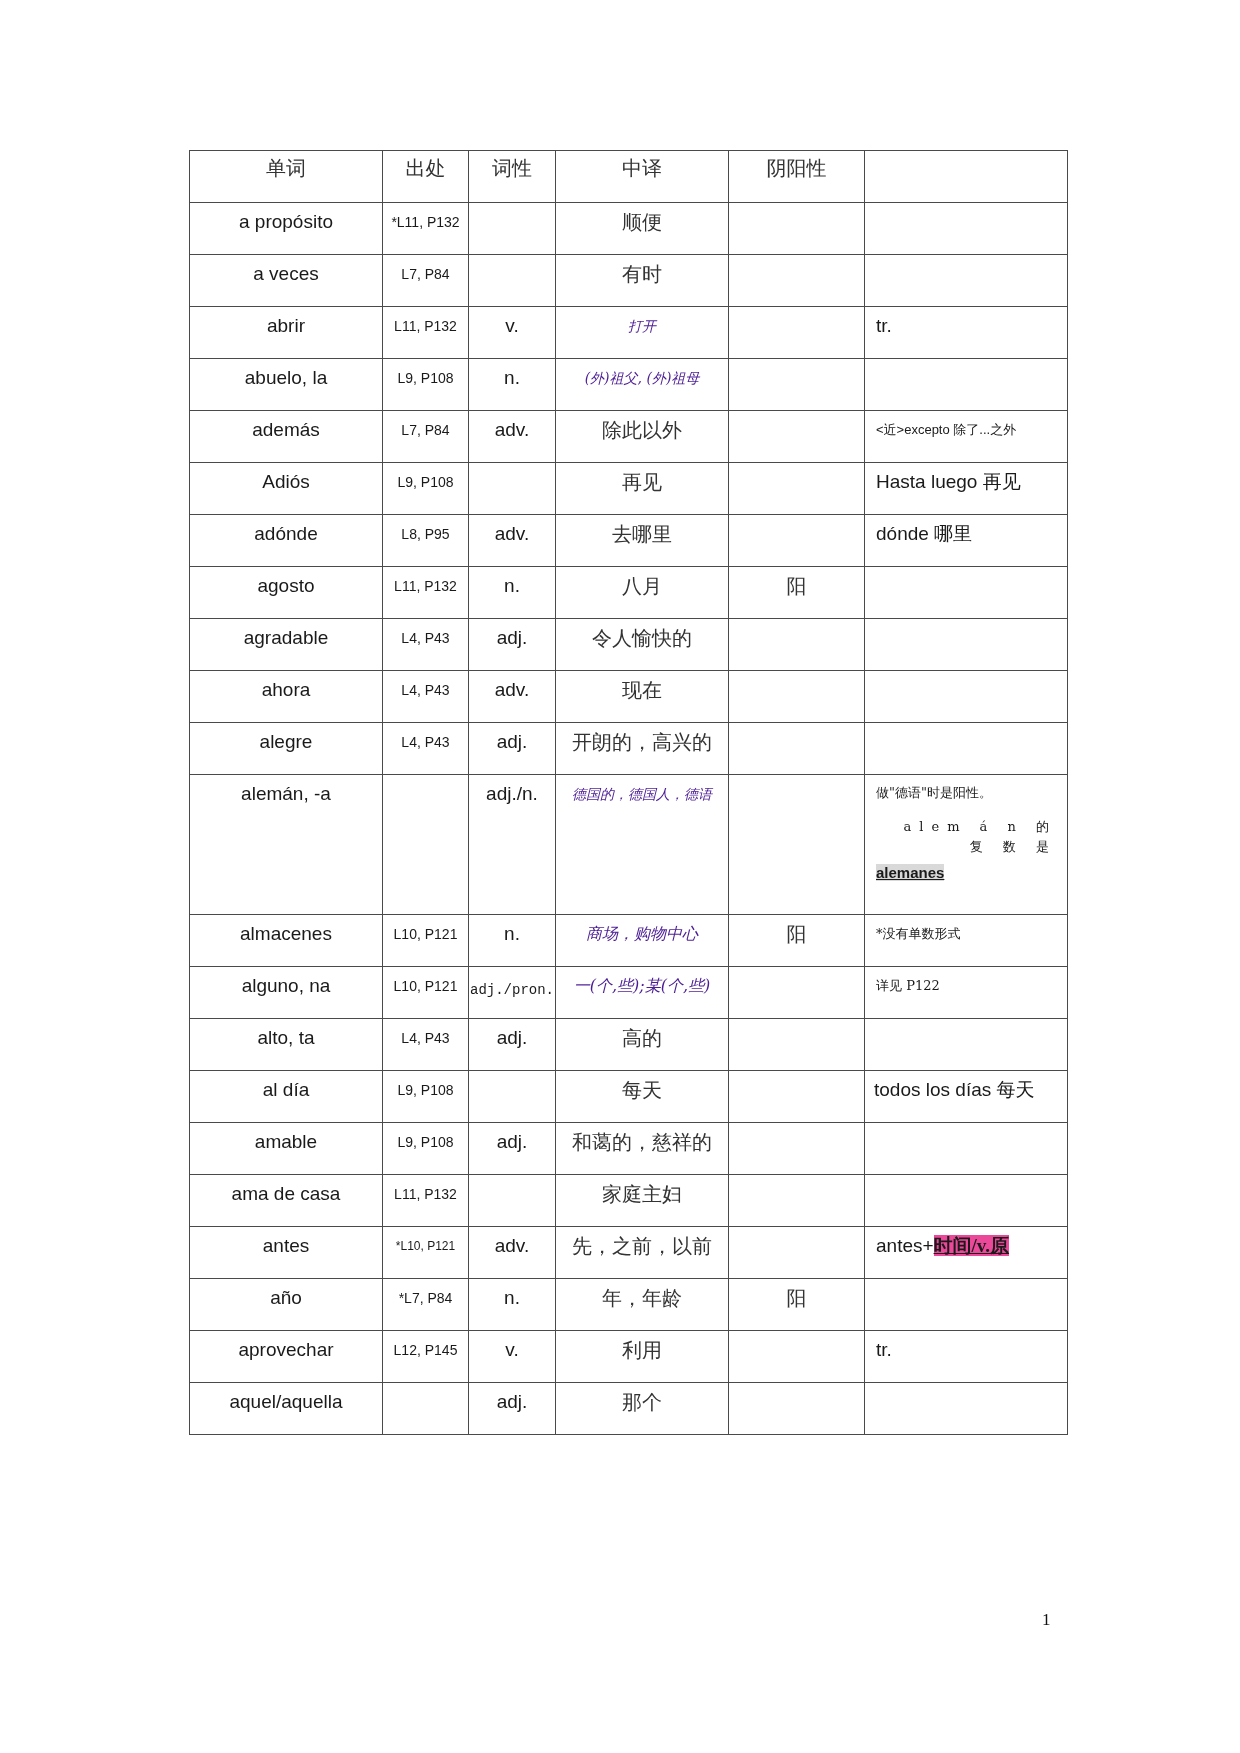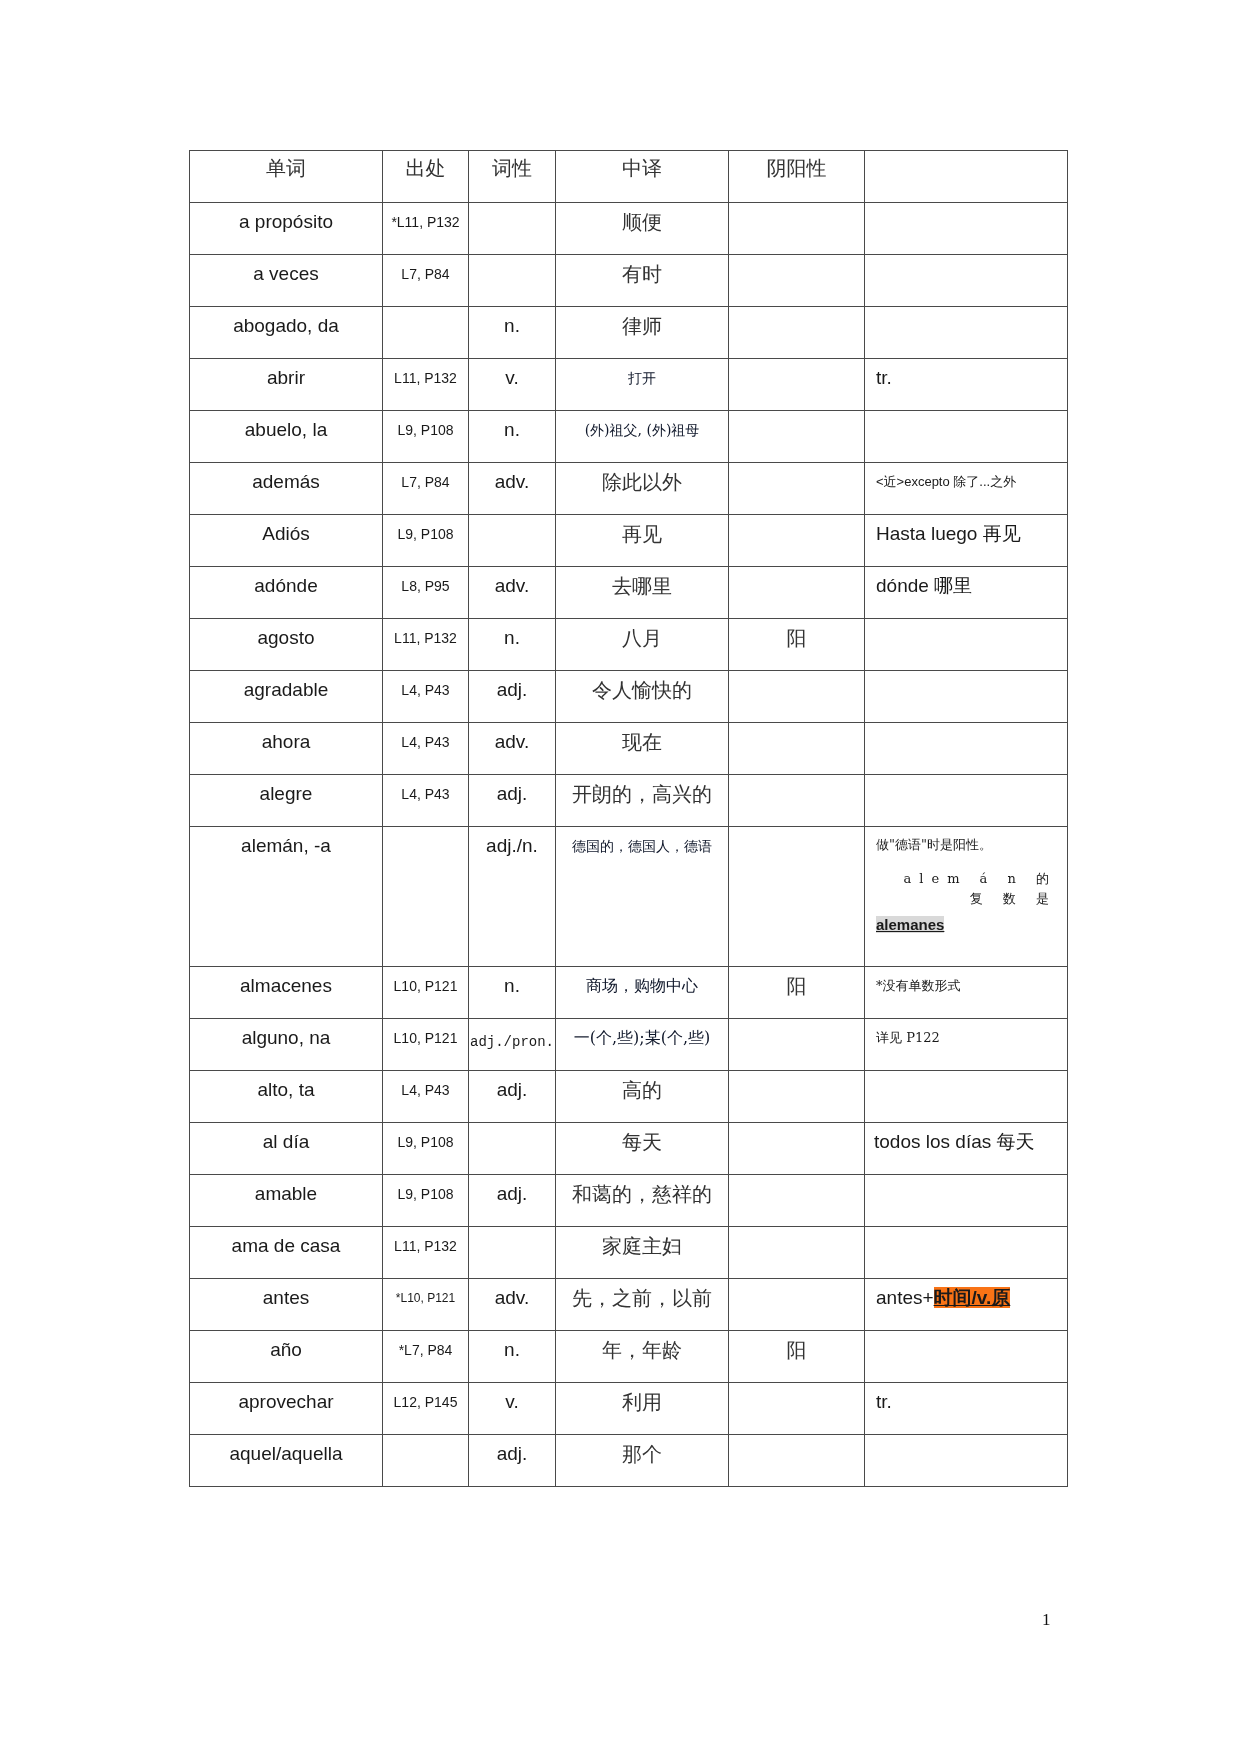"abogado, da" tr { html: <tr> <td> <div>abogado, da</div> </td> <td> <div></div> </td> <td> <div>n.</div> </td> <td> <div>律师</div> </td> <td> <div></div> </td> <td> <div></div> </td> </tr> -> none }
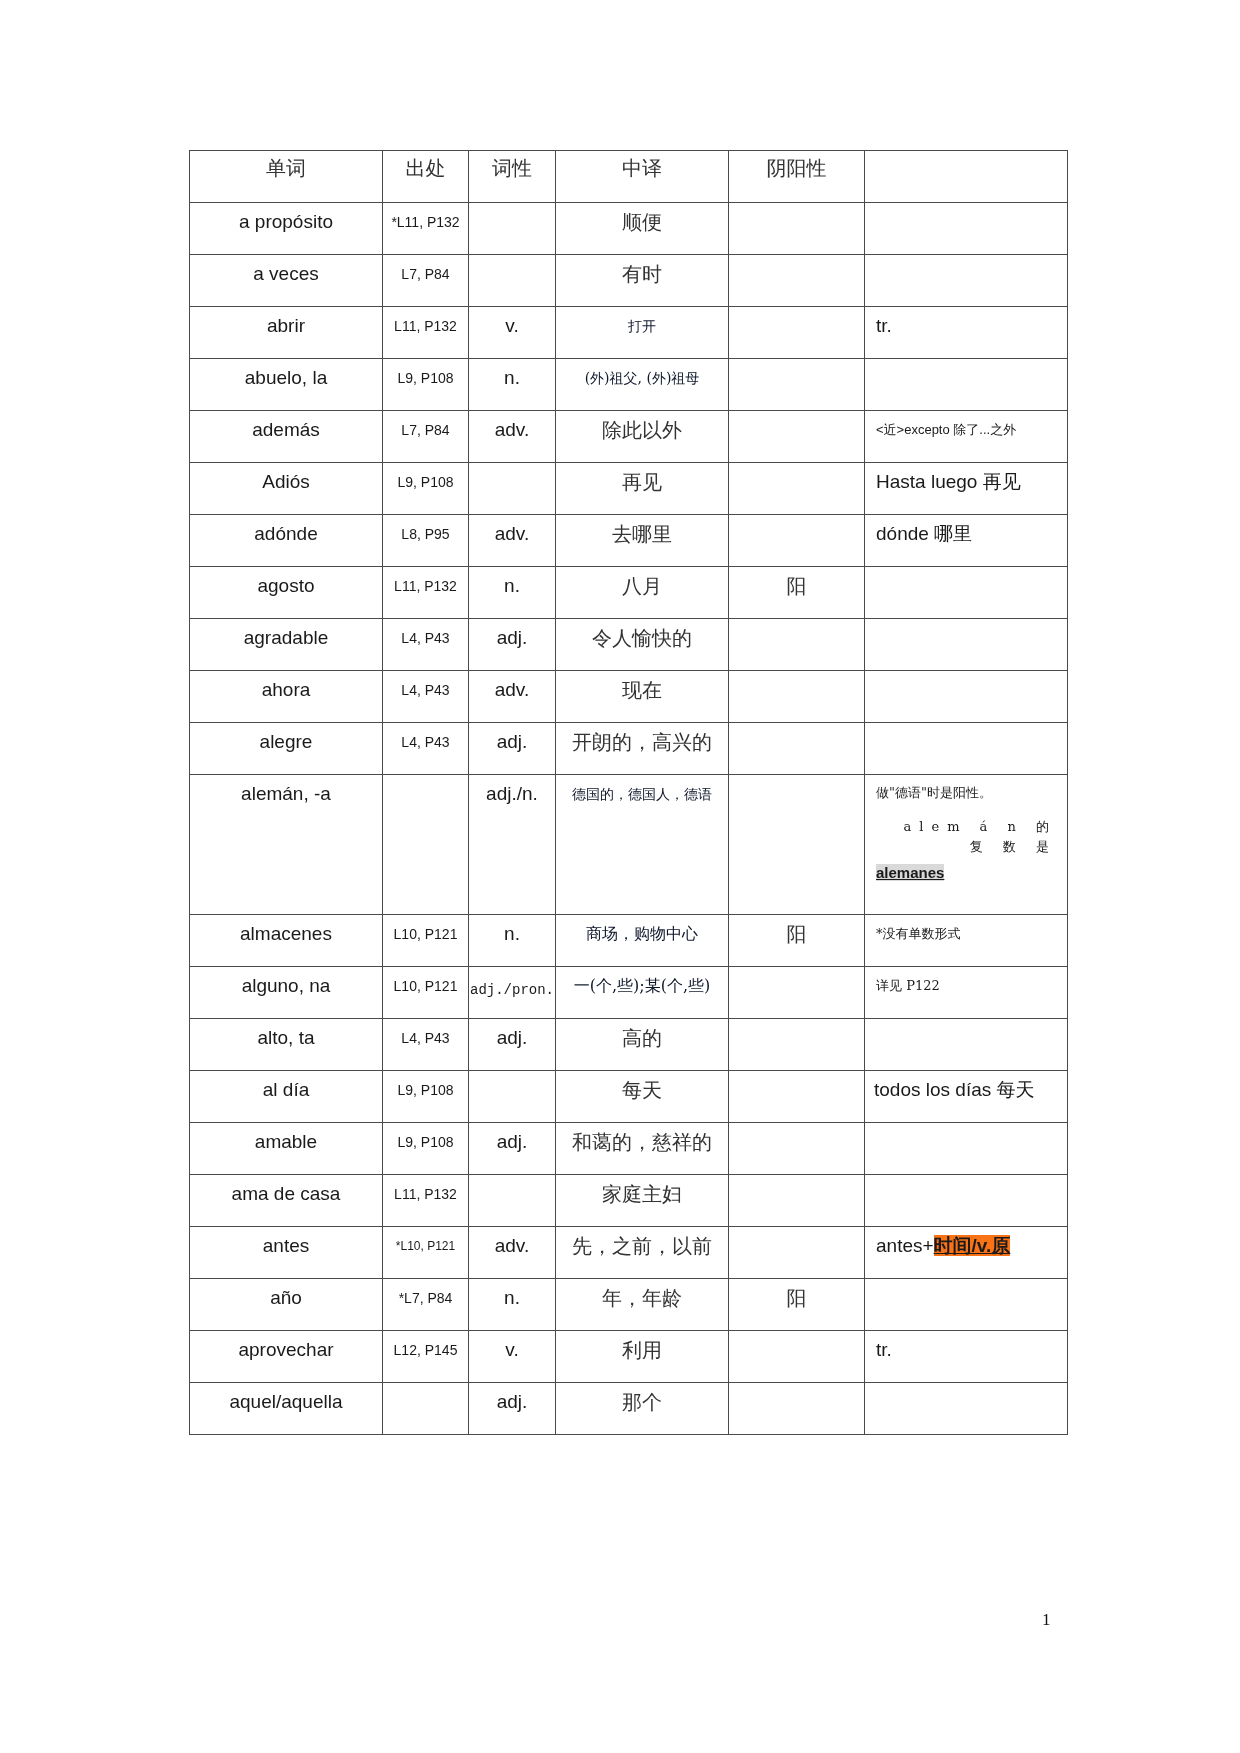"打开" .zh-small { color: #0f172a -> #4c1d95; font-style: none -> italic }
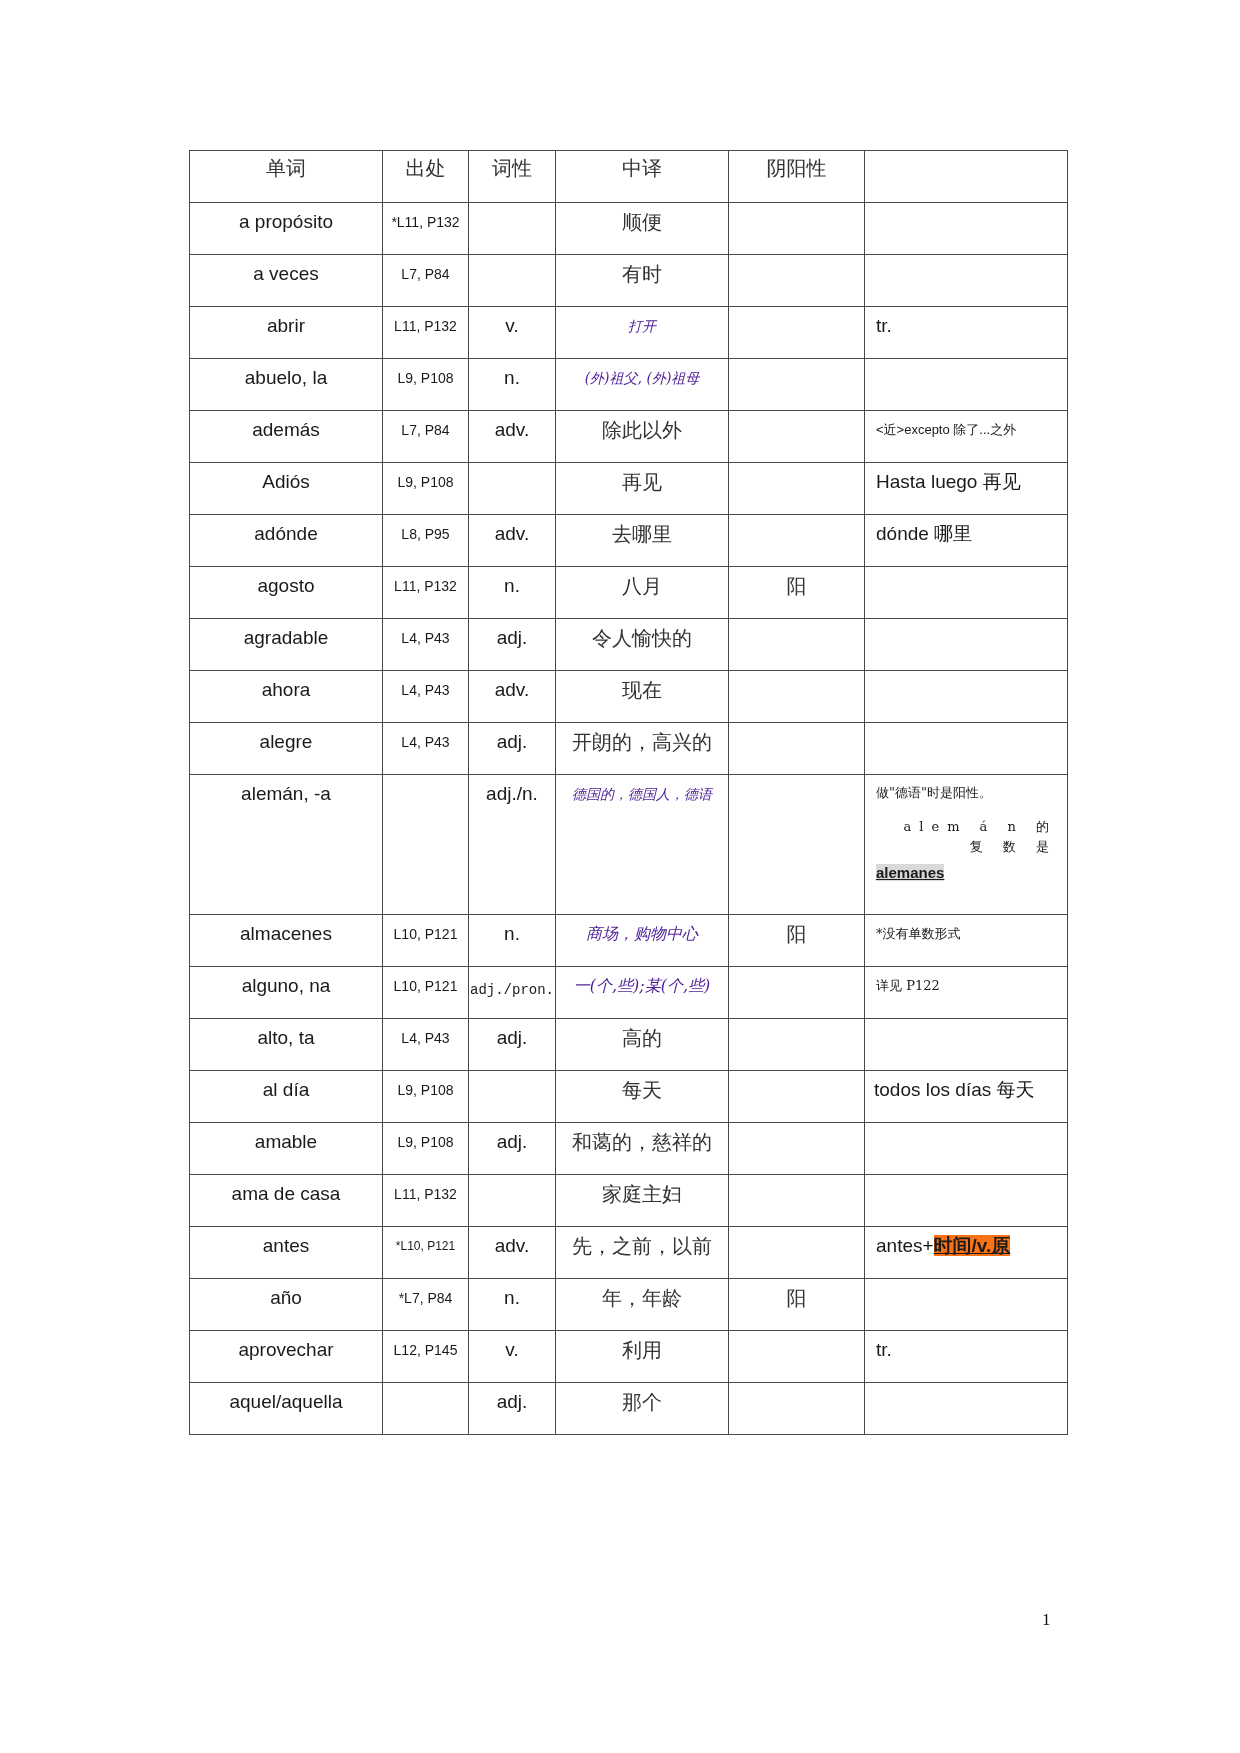"时间/v.原" .hl-big { background: #f97316 -> #ec4899; font-family: none -> Liberation Serif, serif }
